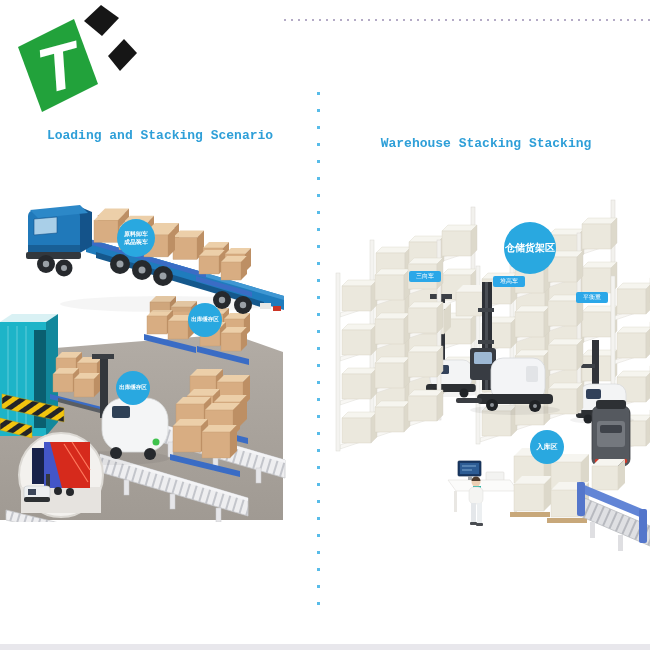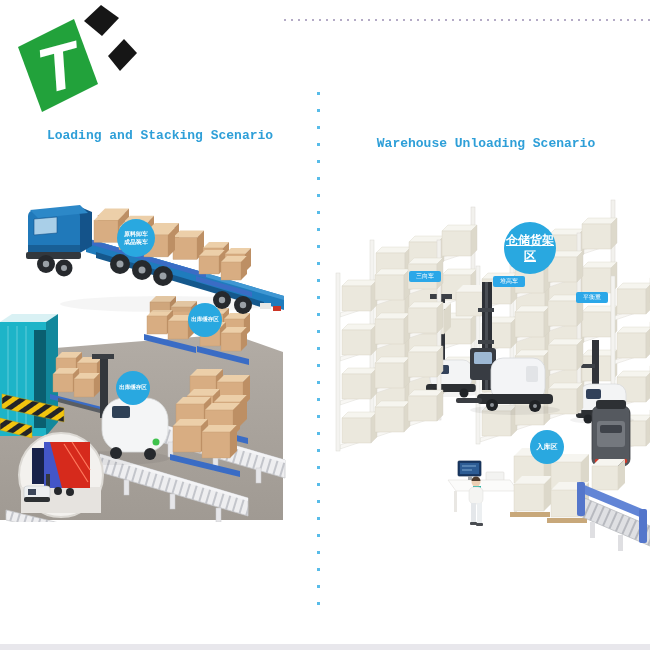"Warehouse Unloading Scenario" div.scene-title { text: Unloading Scenario -> Stacking Stacking }
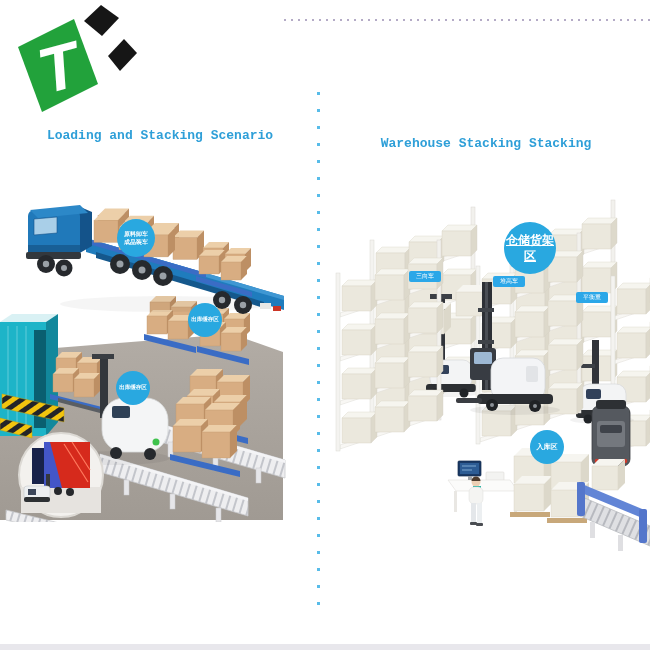"仓储货架区" #badge-rack { font-size: 12px -> 10px; text-decoration: underline -> none }
